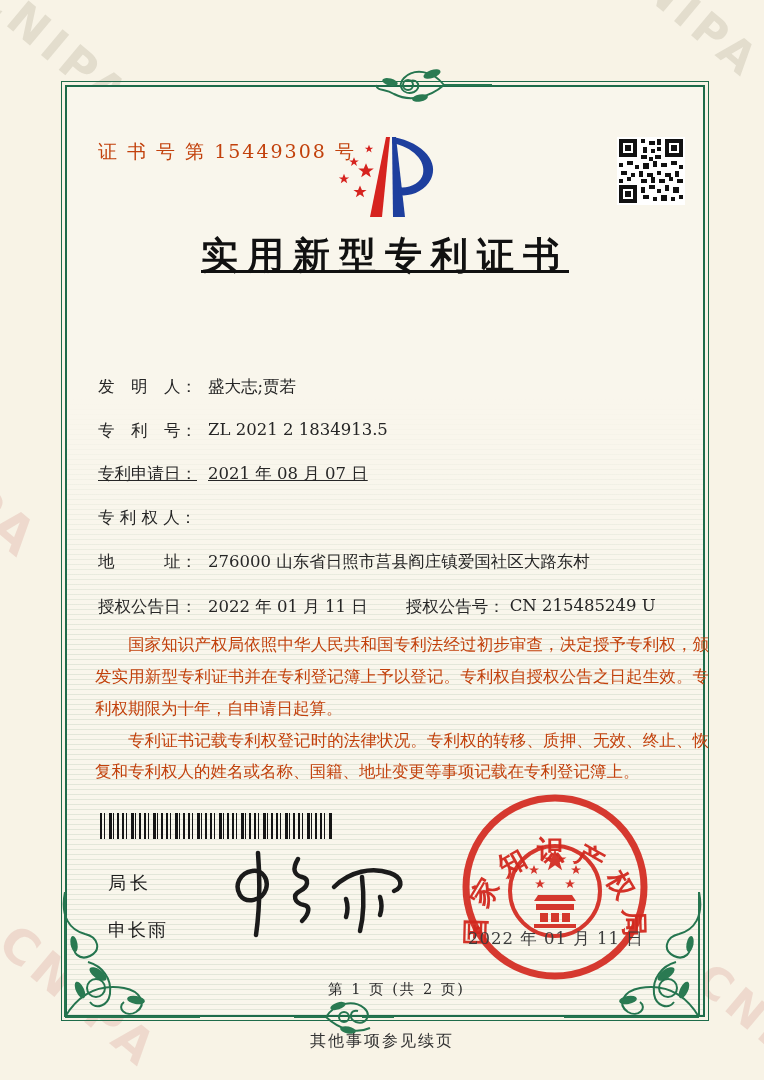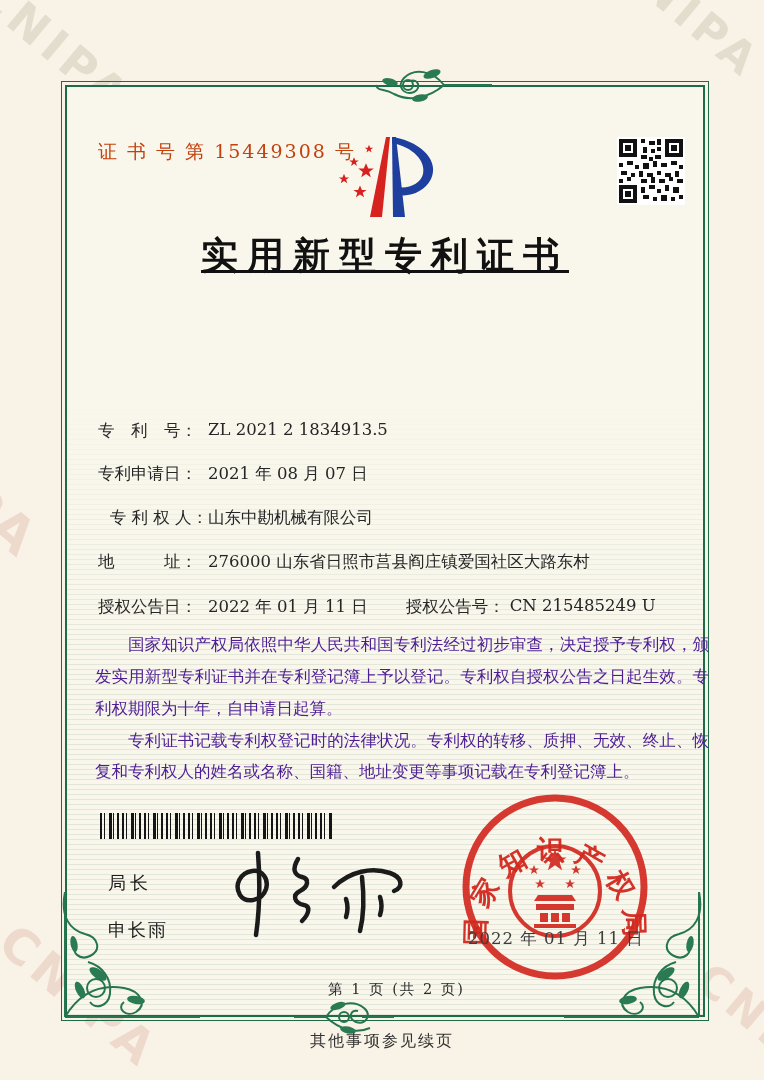"发 明 人：" div.row { html: none -> <div> <span>发 明 人：</span> <span>盛大志;贾若</span> </div> }
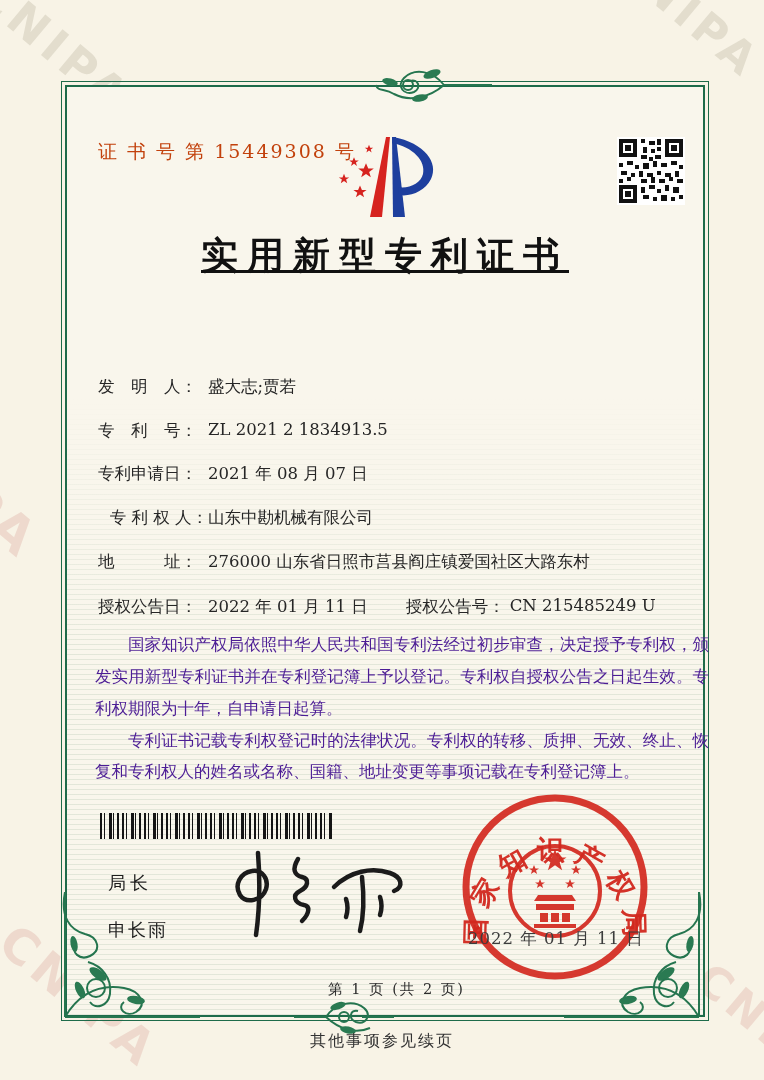"专利申请日：" div.row { text-decoration: none -> underline }
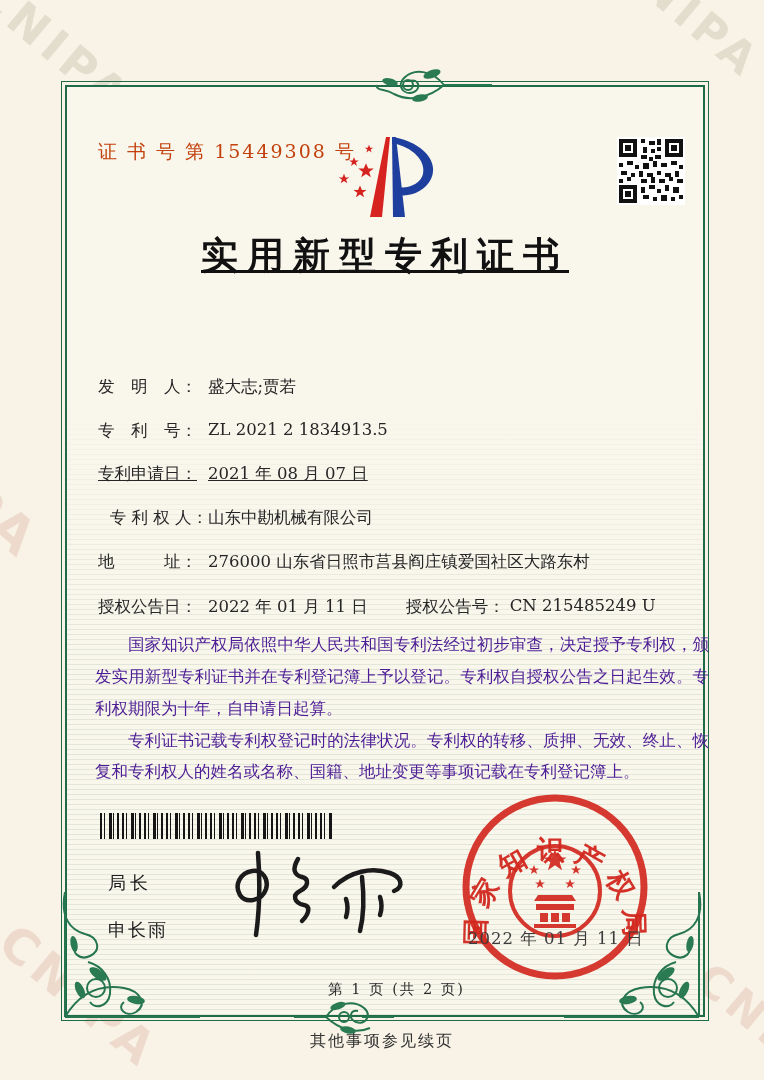"专 利 权 人：" div.row { text-align: right -> none }
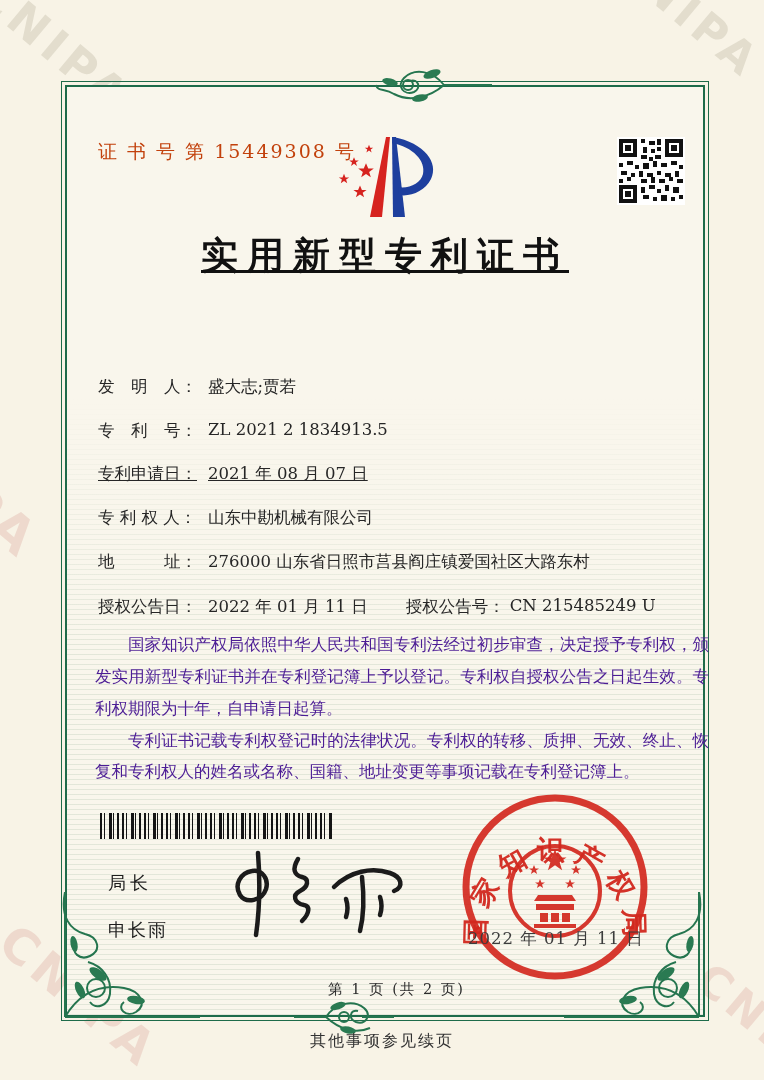"山东中勘机械有限公司" span.val { html: <span>山东中勘机械有限公司</span> -> none }
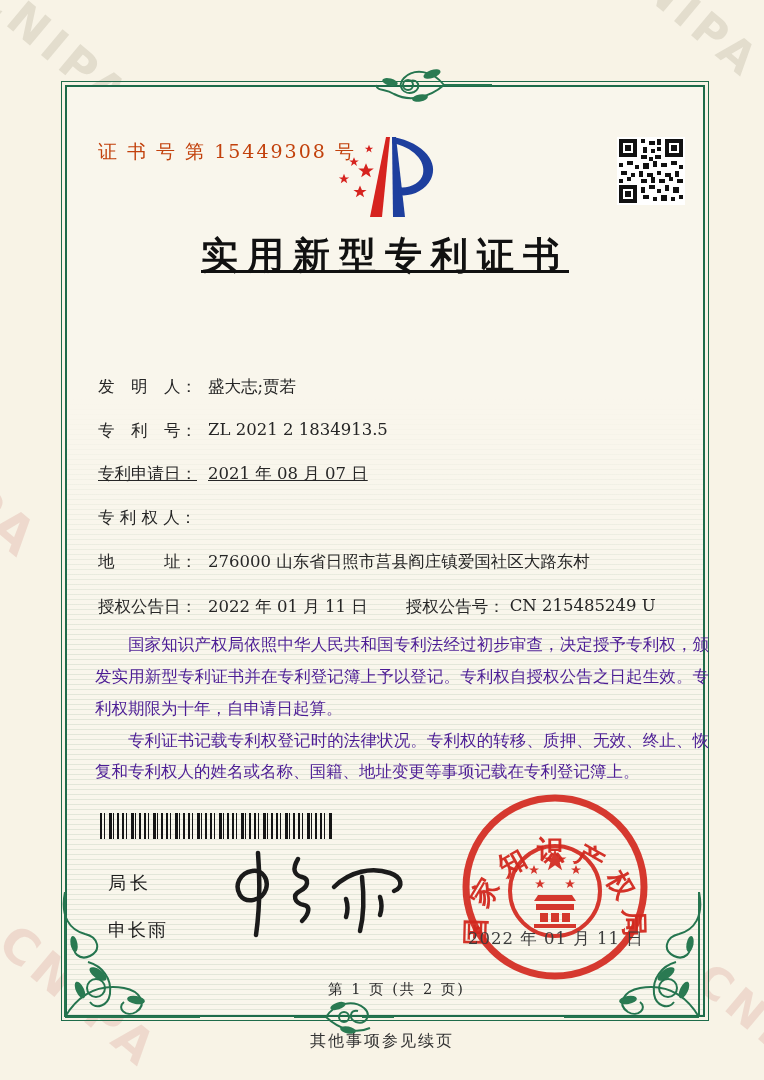"国家知识产权局依照中华人民共和国专利法经过初步审查，决定授予专利权，颁发实用新型" .paras { color: #4c1d95 -> #c2410c }
